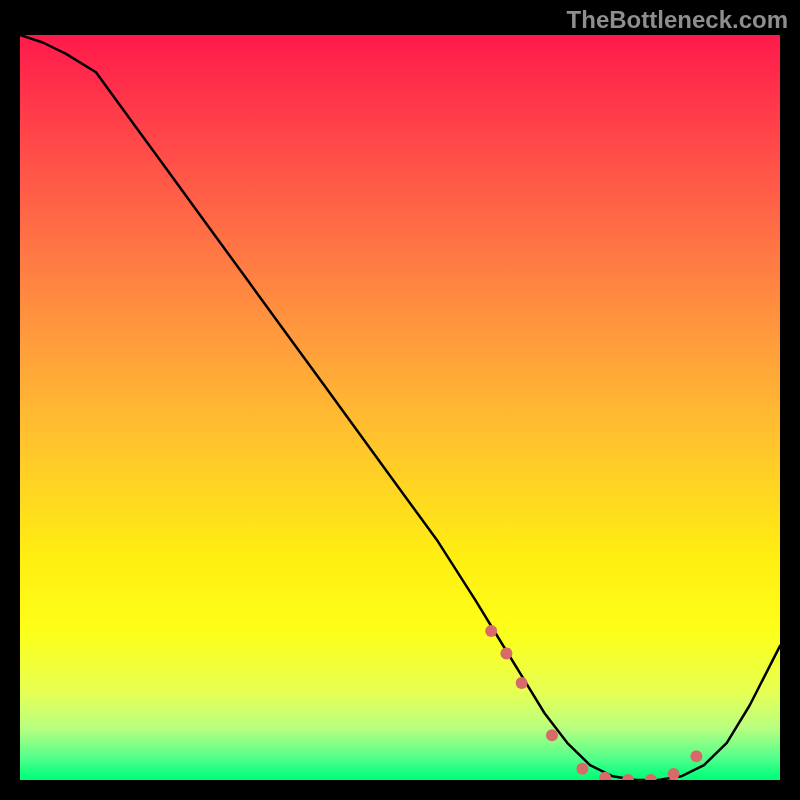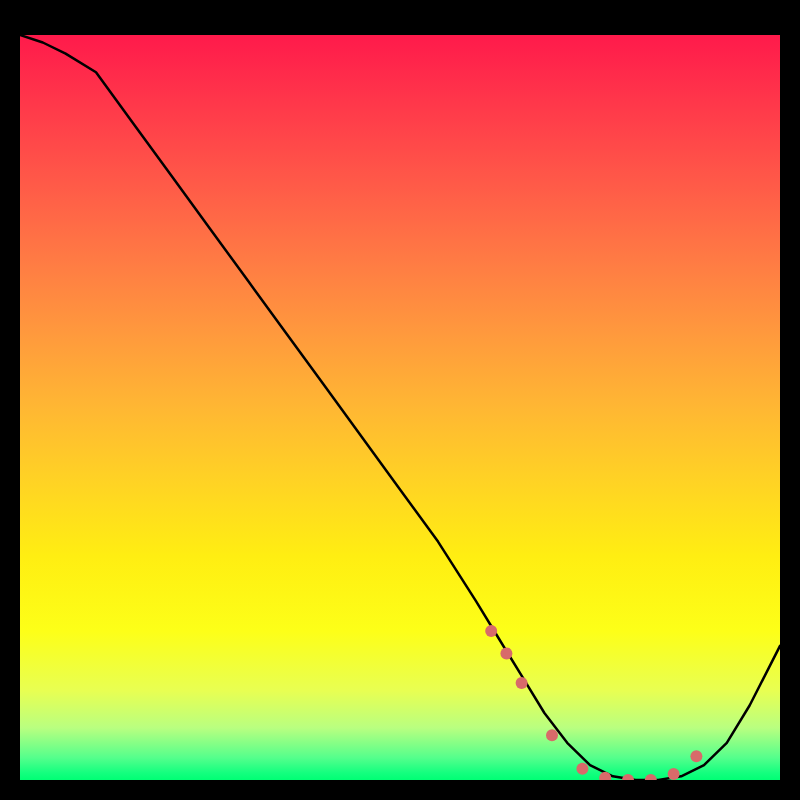"TheBottleneck.com" div.watermark { html: none -> <div>TheBottleneck.com</div> }
